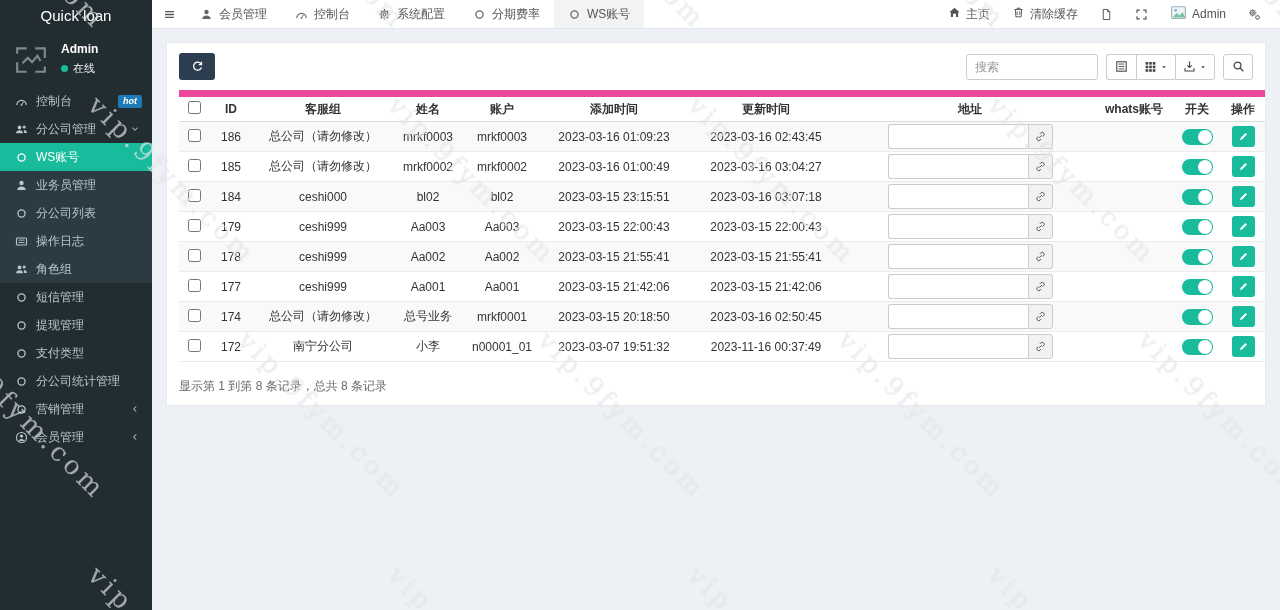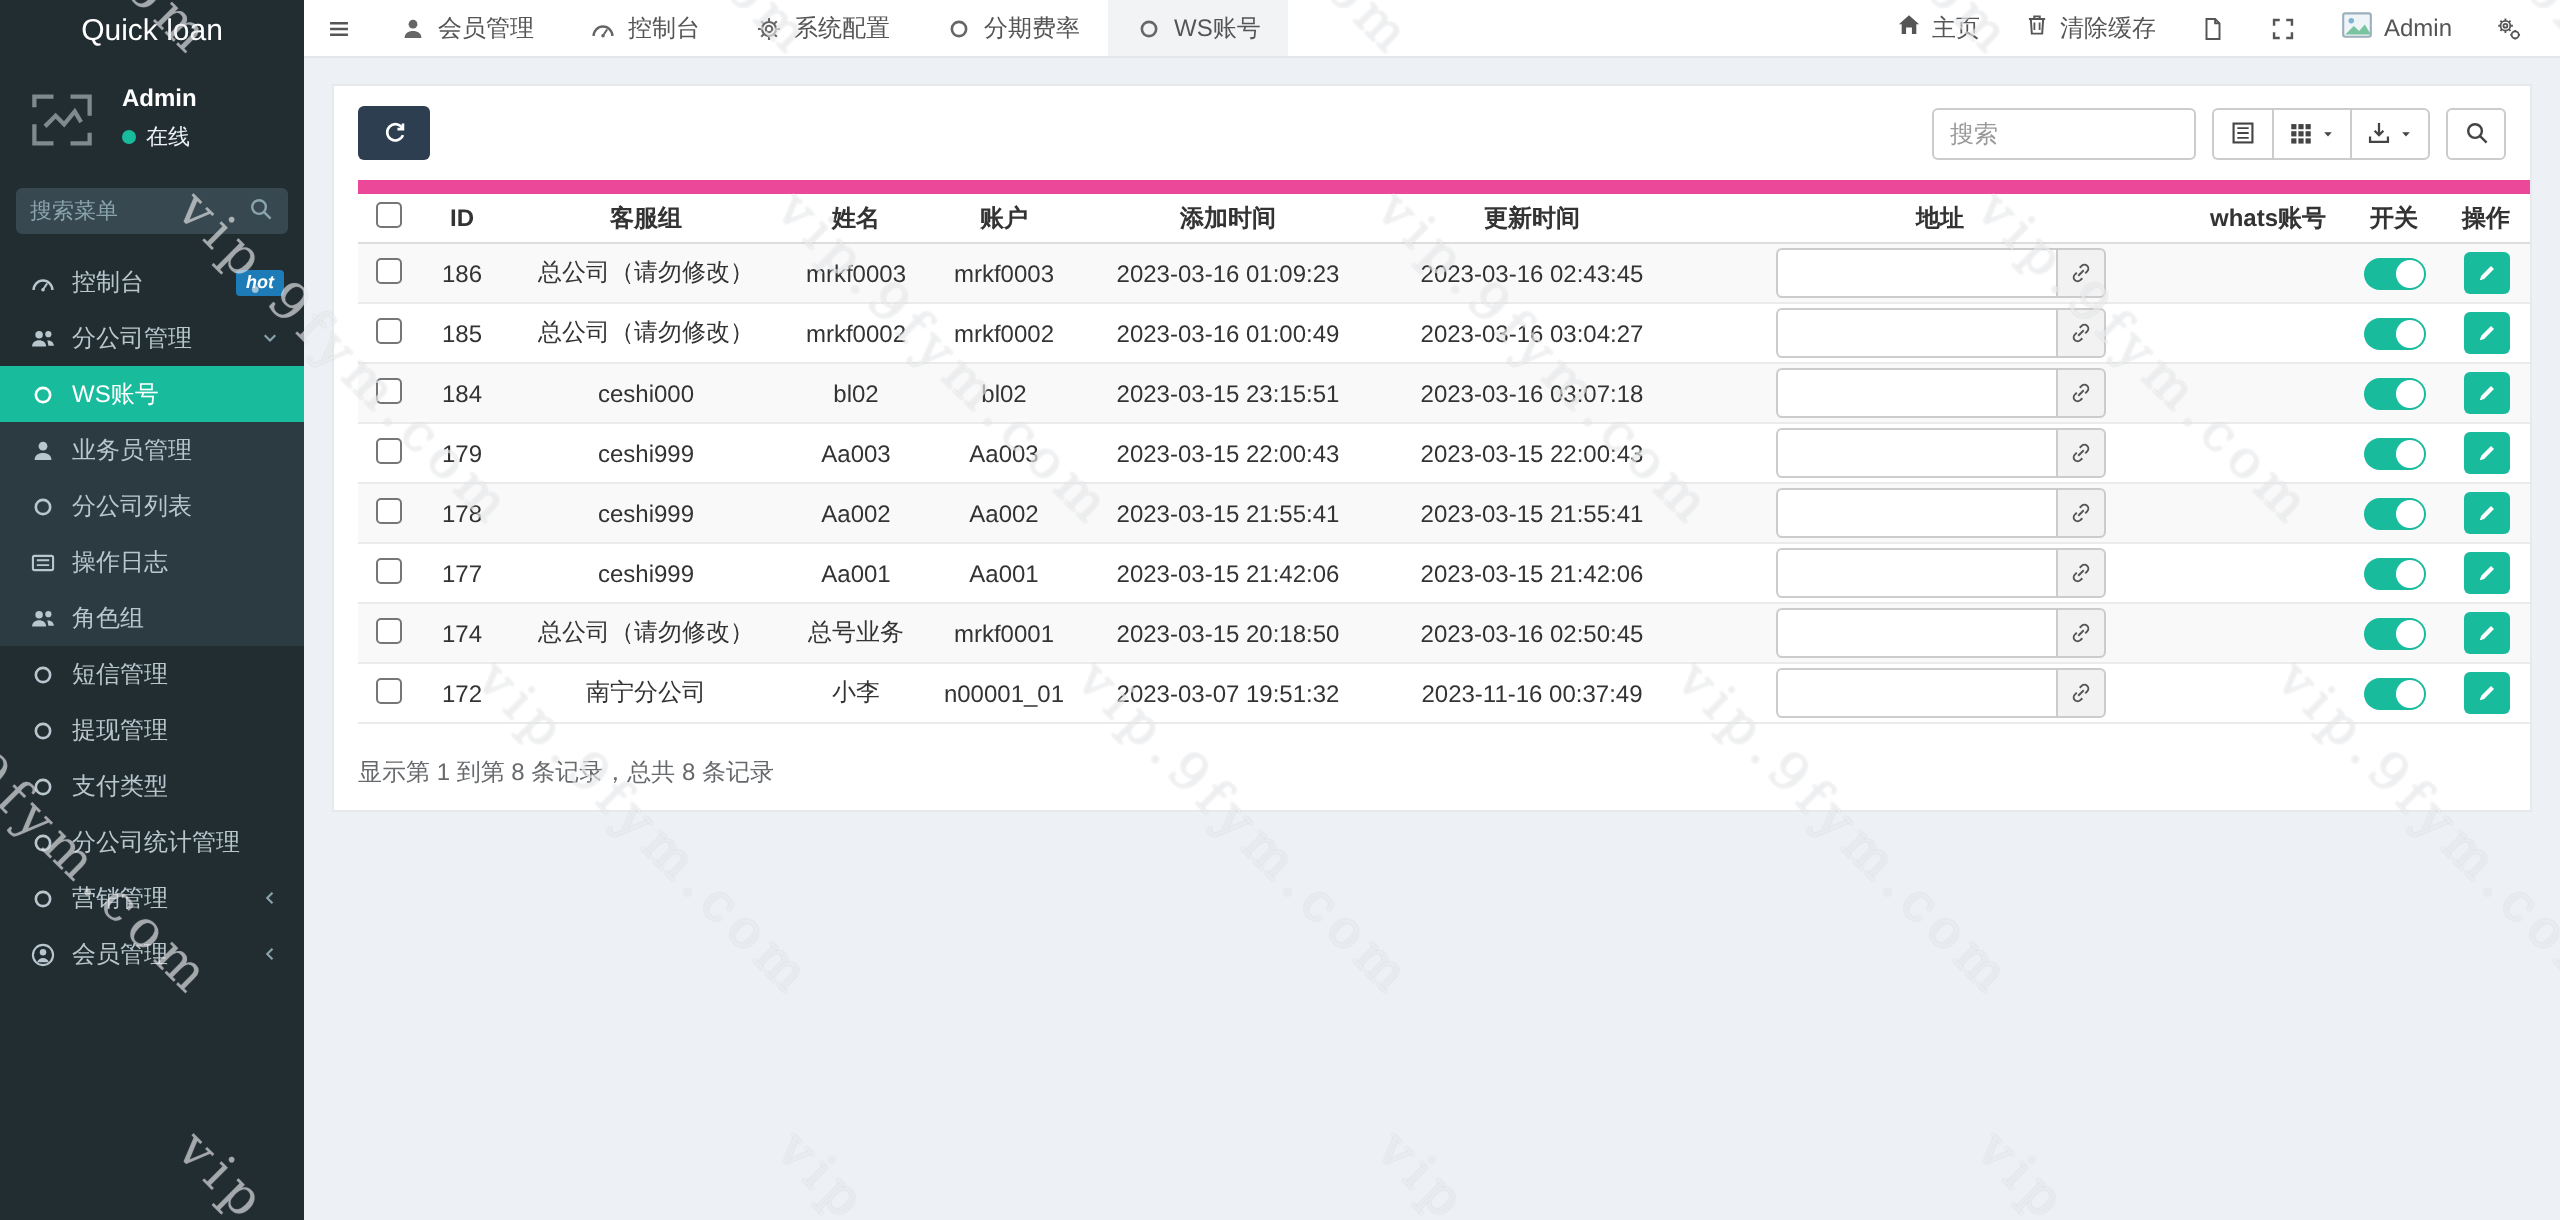"搜索菜单" div.sidebar-search { html: <div> <input> <span><span> <svg> <circle></circle> <path></path> </svg> </span></span> </div> -> none }
